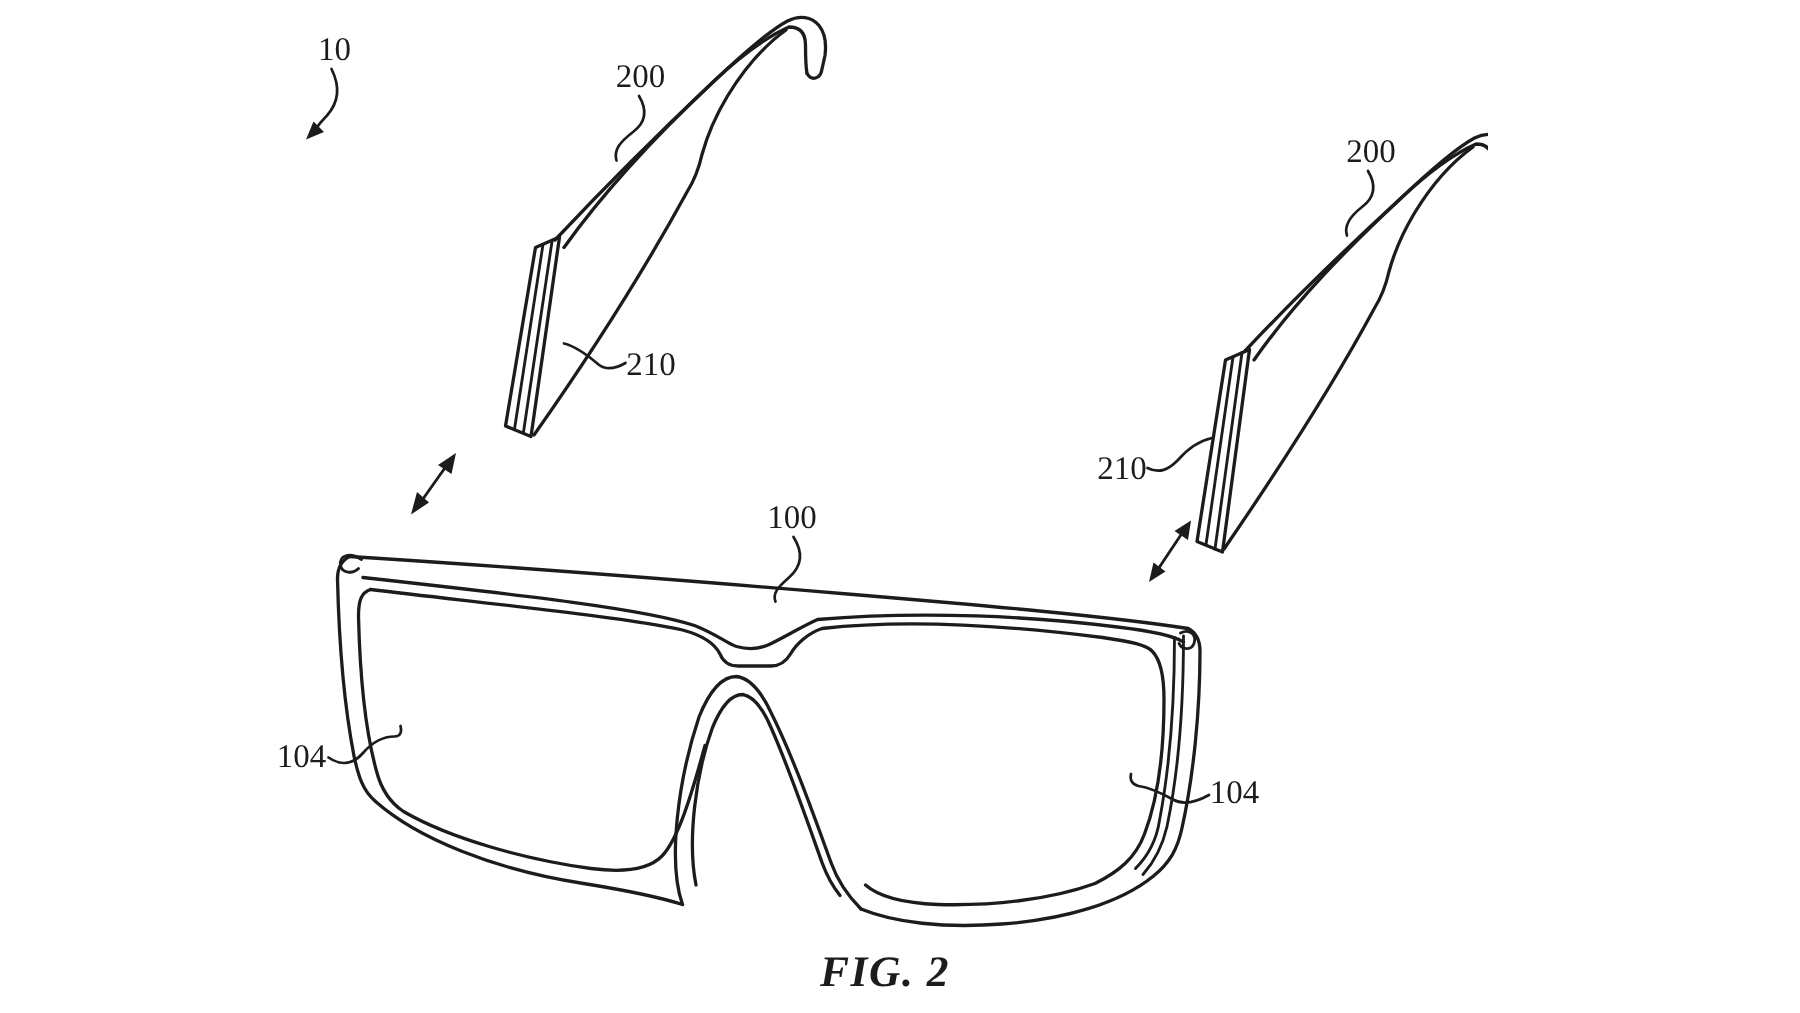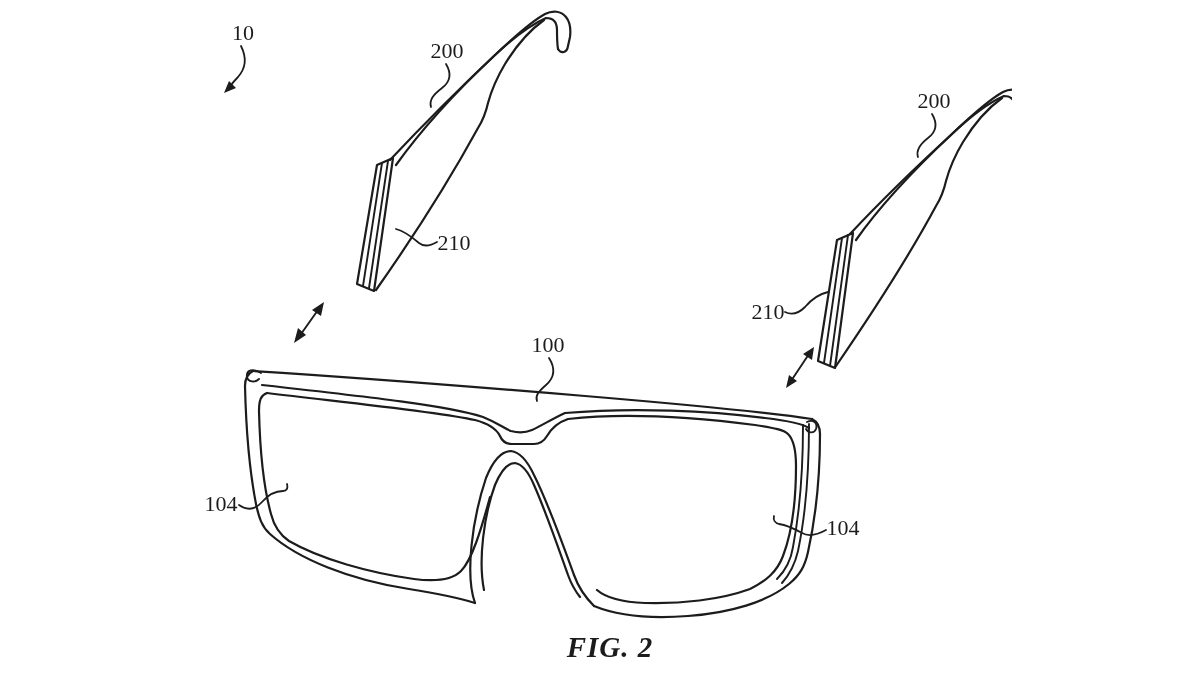"10" .stage { margin-left: 20px -> none }
